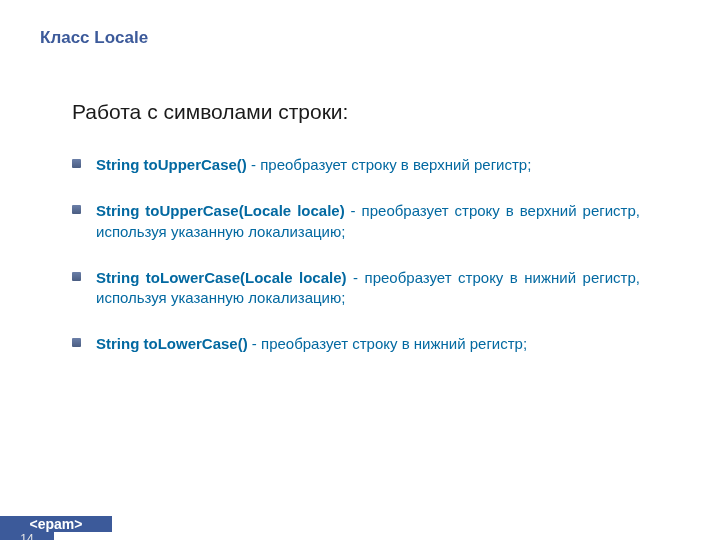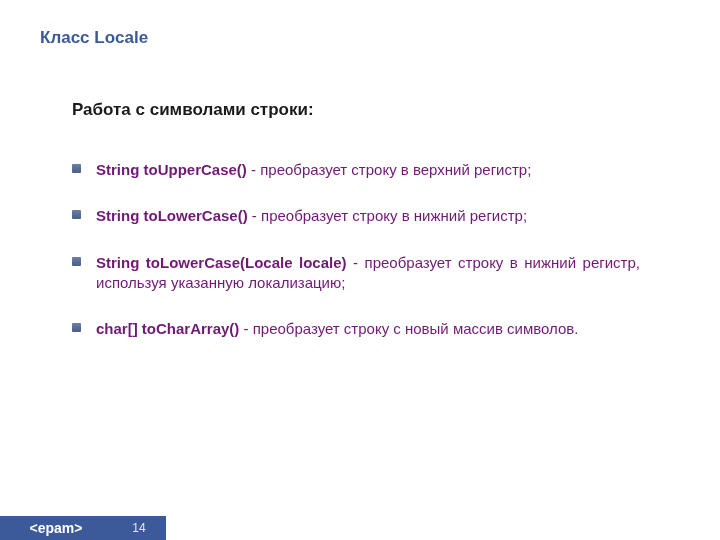"Работа с символами строки:" .intro { font-size: 17px -> 21px; font-weight: bold -> none; margin-bottom: 40px -> 31px }
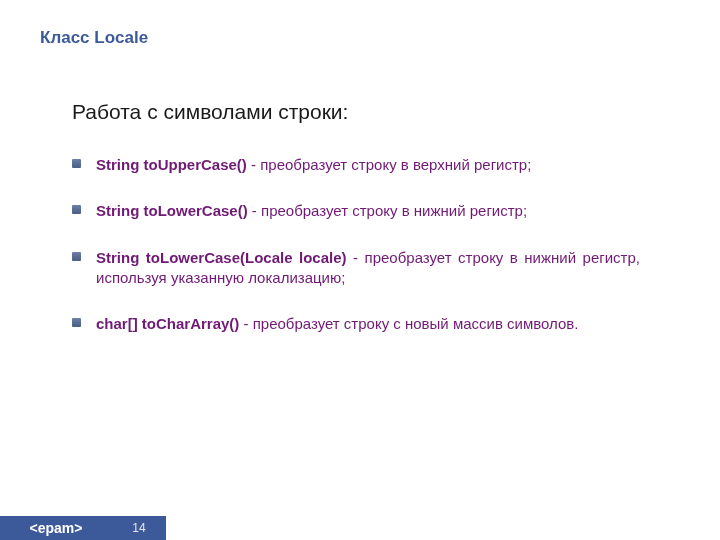"String toUpperCase() - преобразует" .item { color: #701a75 -> #0369a1 }
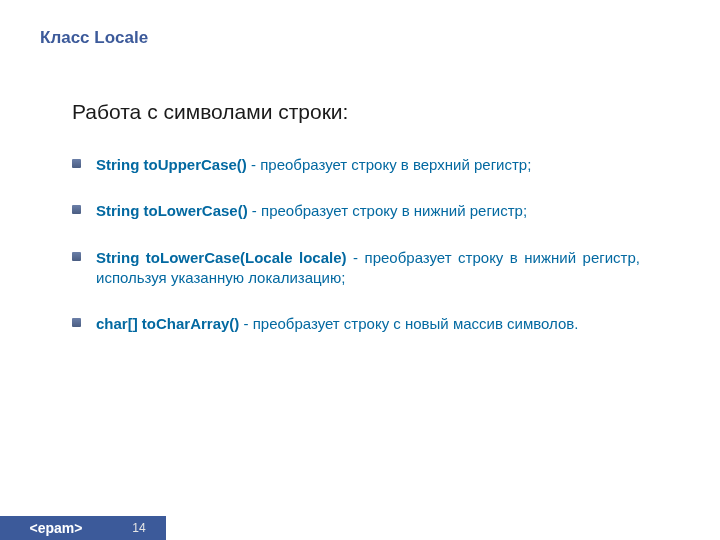"String toUpperCase(Locale locale) -" li.item { html: none -> <li> <span>String toUpperCase(Locale locale)</span><span> - преобразует строку в верхний регистр, используя указанную локализацию;</span> </li> }
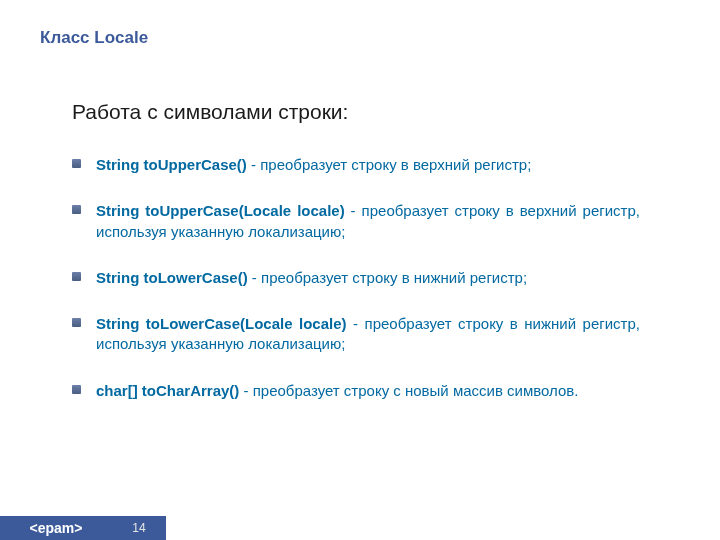"String toLowerCase() - преобразует" li.item { order: before "String toLowerCase(Locale locale) -" -> after "String toLowerCase(Locale locale) -" }
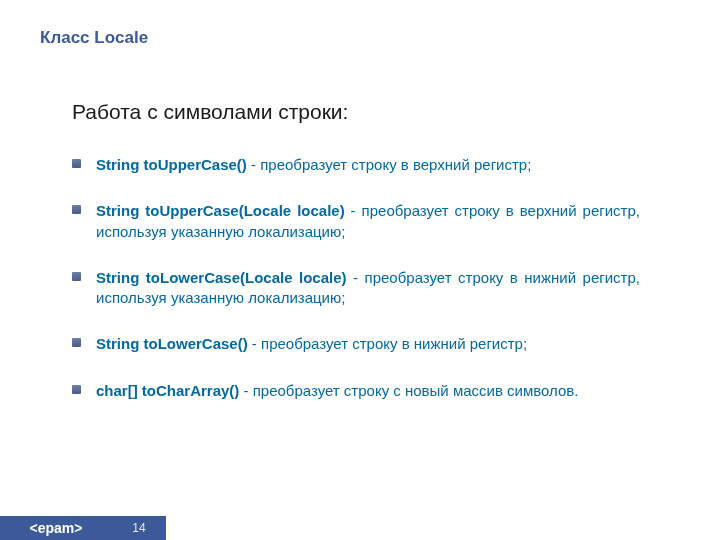"char[] toCharArray() - преобразует" li.item { html: <li> <span> char[] toCharArray()</span><span> - преобразует строку с новый массив символов.</span> </li> -> none }
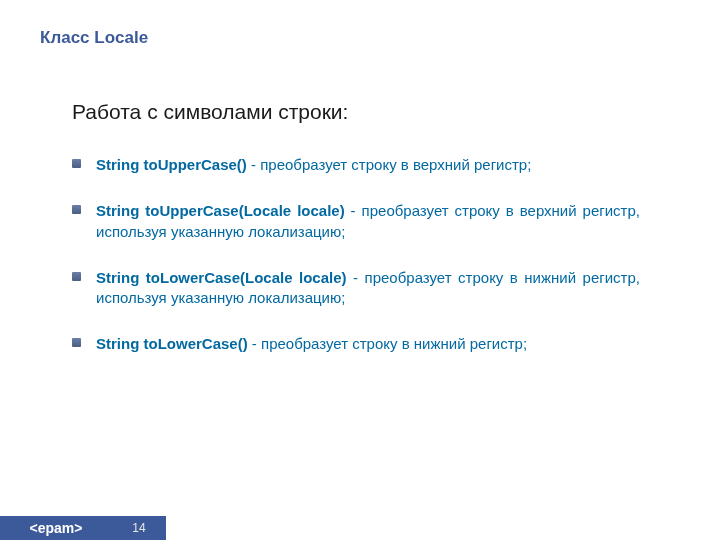"<epam>" .footer { flex-direction: none -> column }
